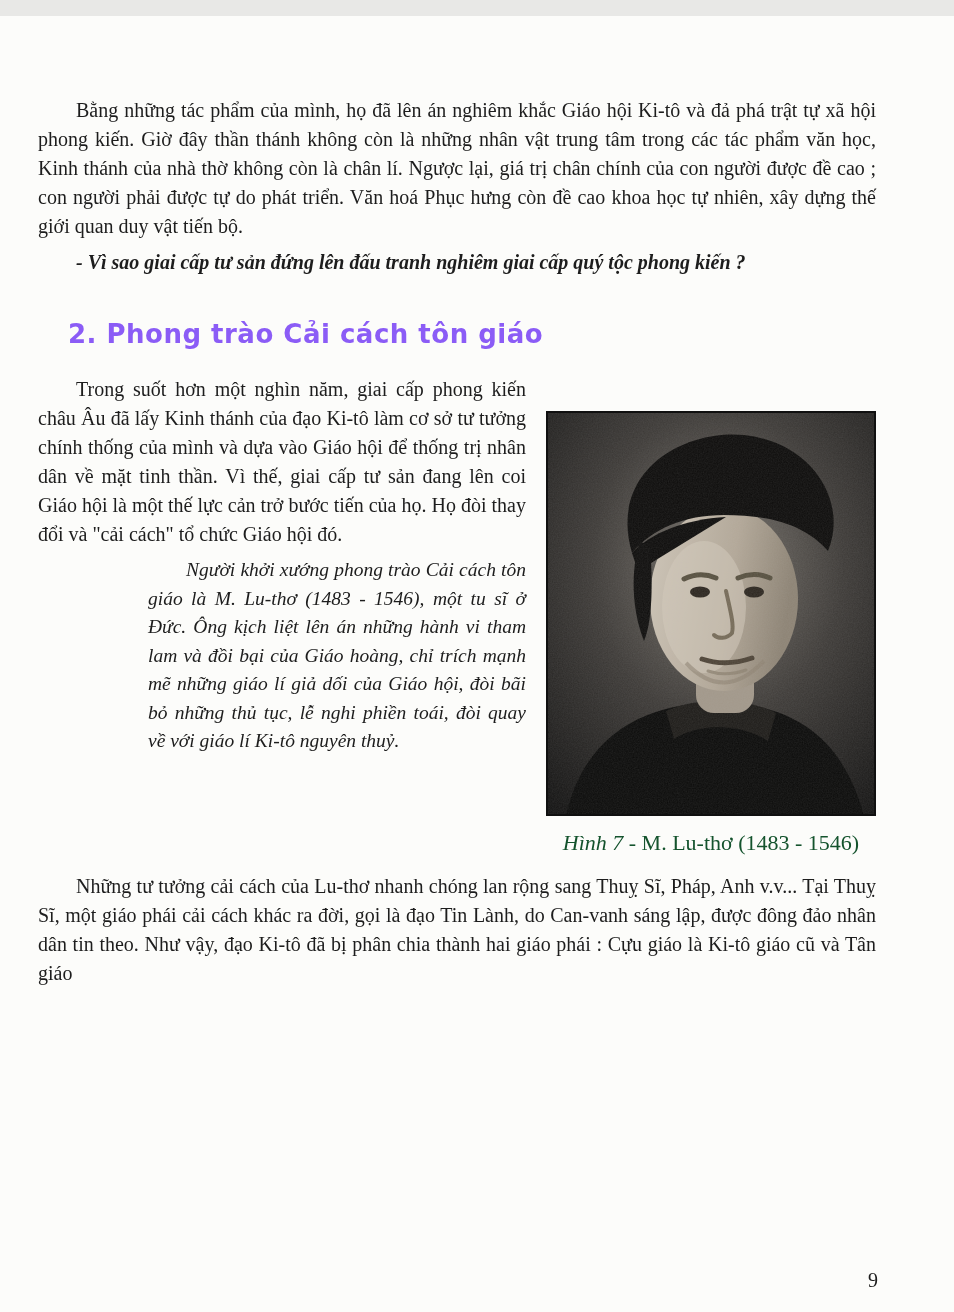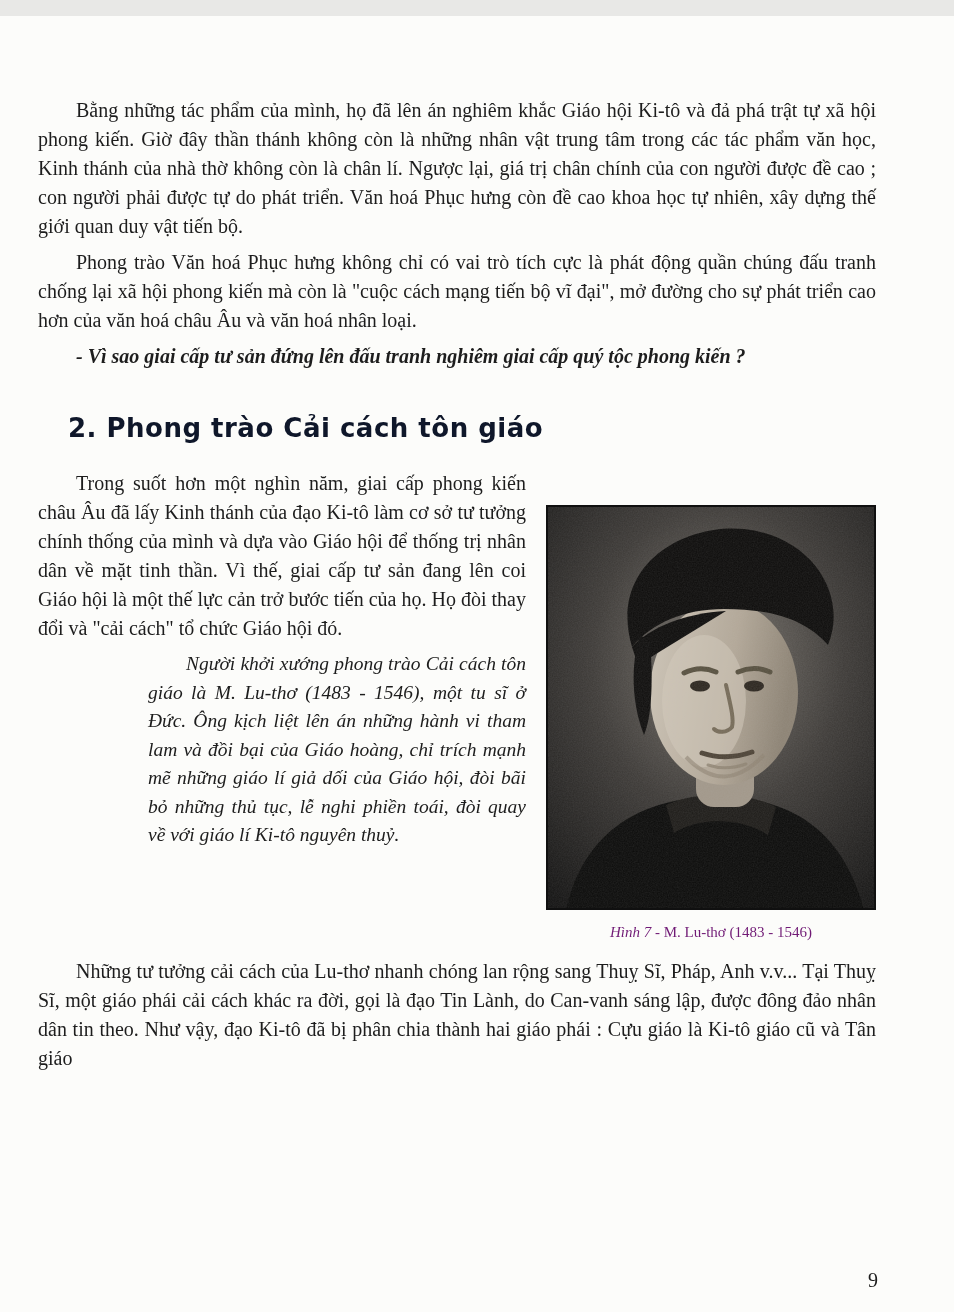"Phong trào Văn hoá Phục" p { html: <p>Phong trào Văn hoá Phục hưng không chỉ có vai trò tích cực là phát động quần chúng đấu tranh chống lại xã hội phong kiến mà còn là "cuộc cách mạng tiến bộ vĩ đại", mở đường cho sự phát triển cao hơn của văn hoá châu Âu và văn hoá nhân loại.</p> -> none }
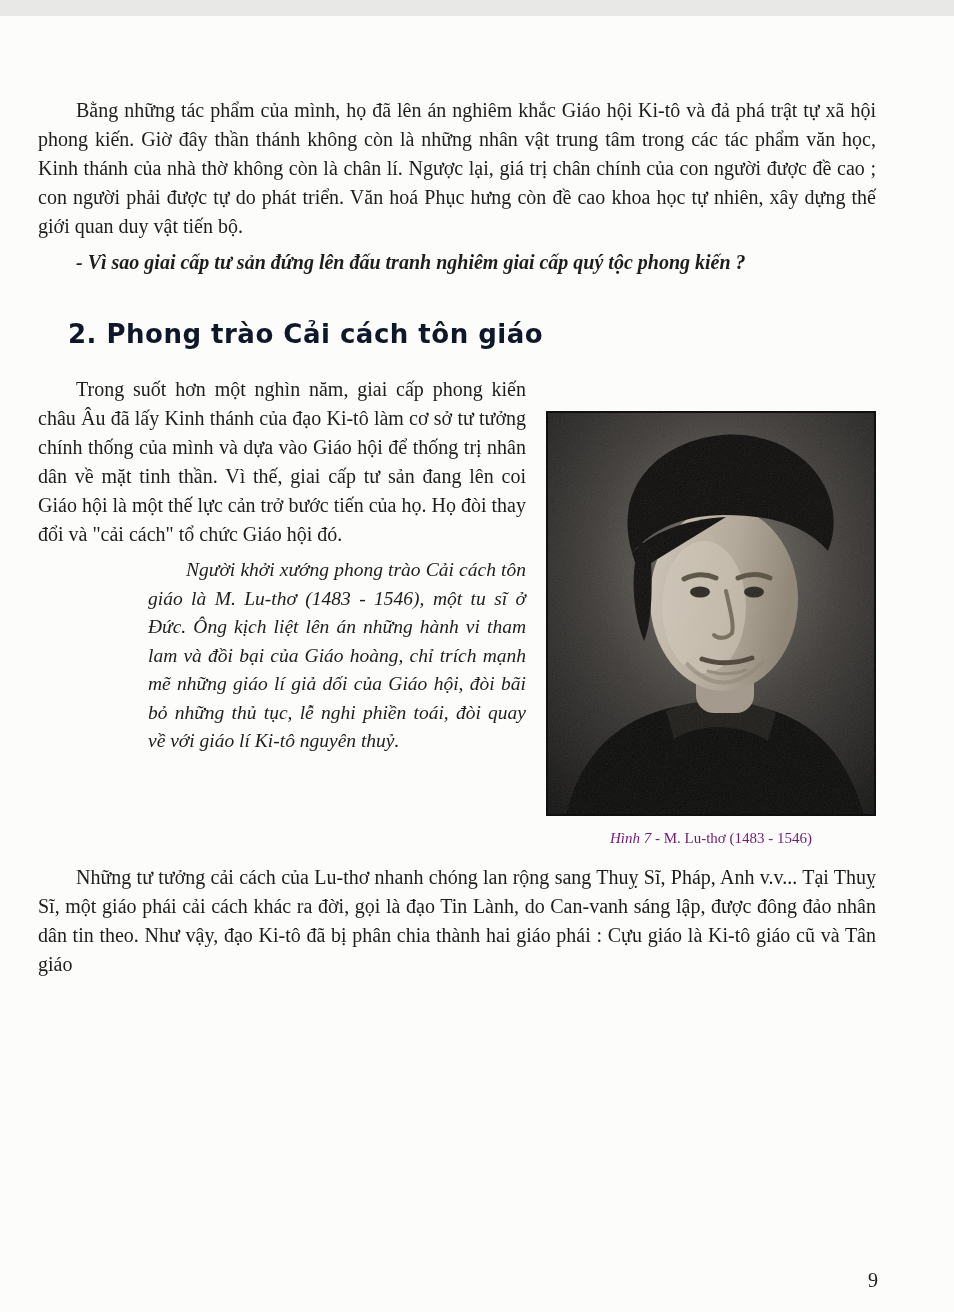"2. Phong trào Cải cách" h2.section-heading { color: #0f172a -> #8b5cf6 }
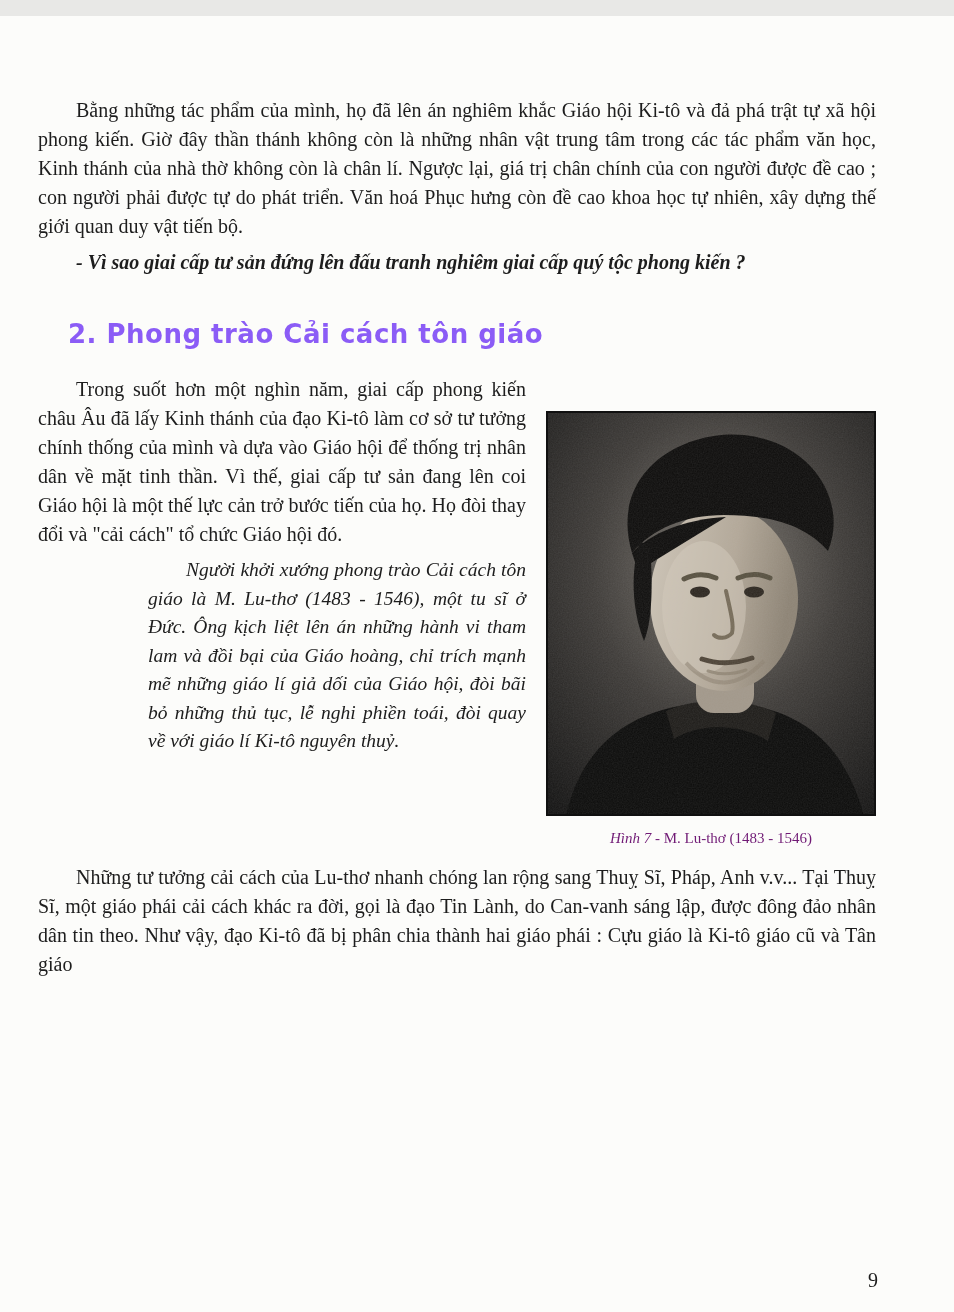"Hình 7 - M. Lu-thơ" figcaption { color: #701a75 -> #14532d; font-size: 15px -> 22px }
